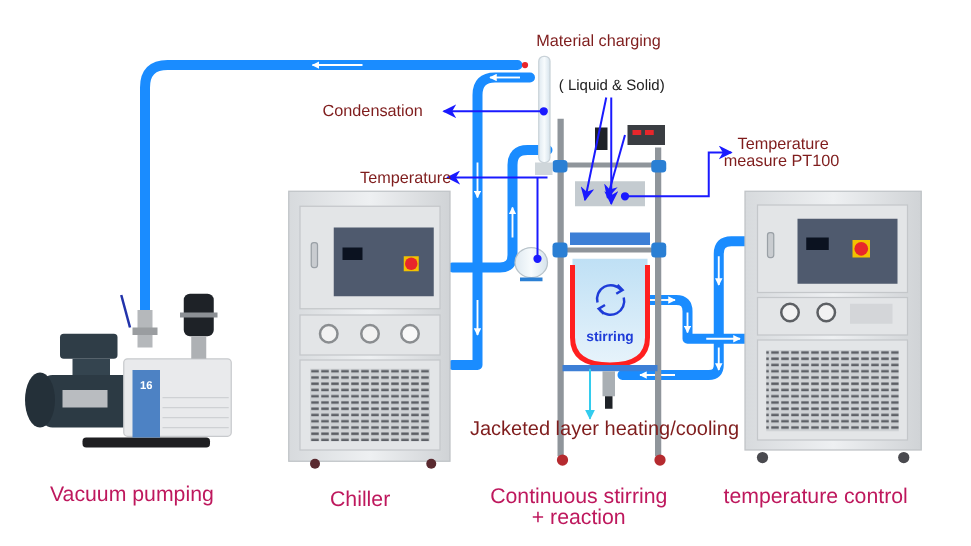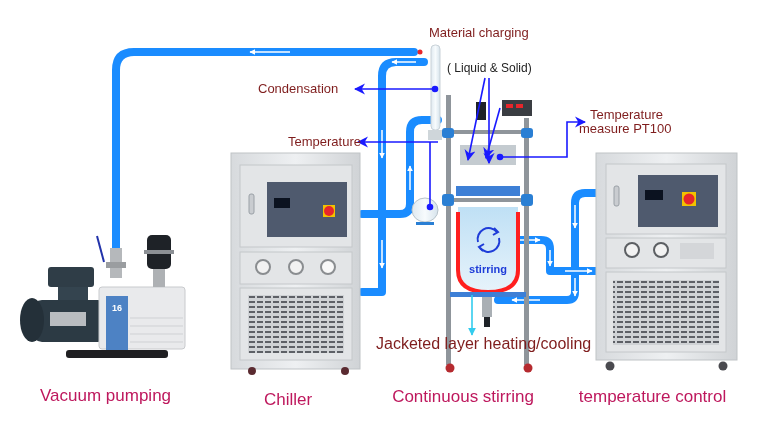"+ reaction" div { html: none -> <div>+ reaction</div> }
